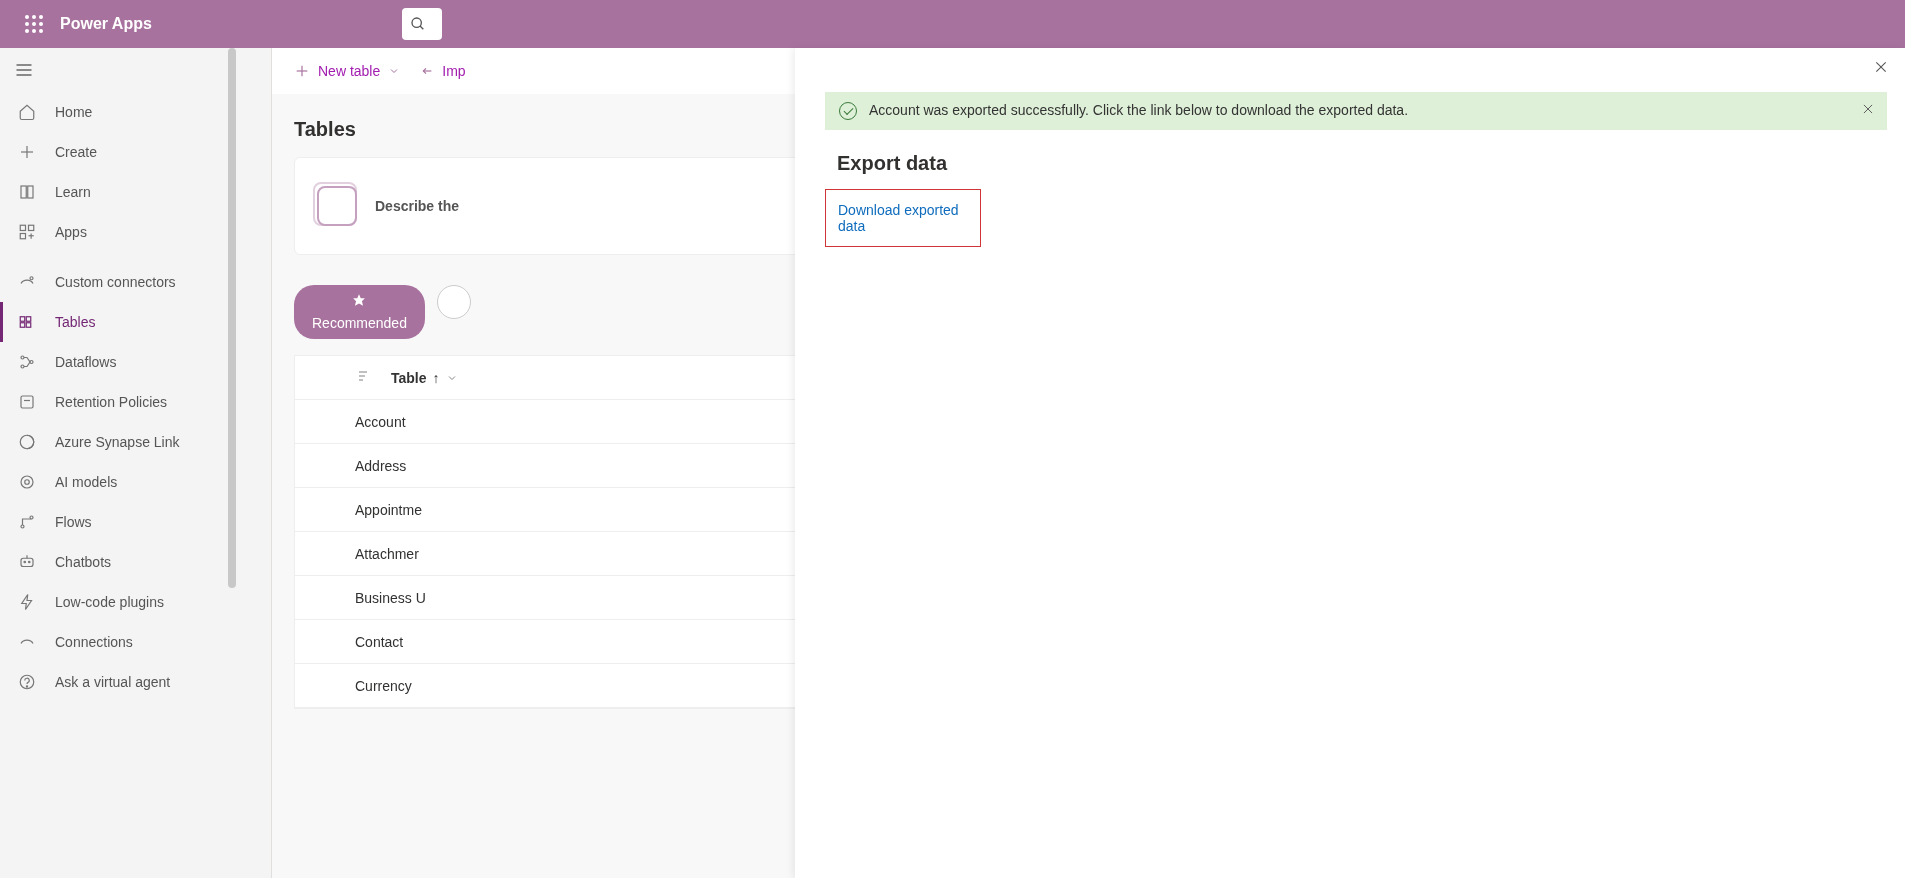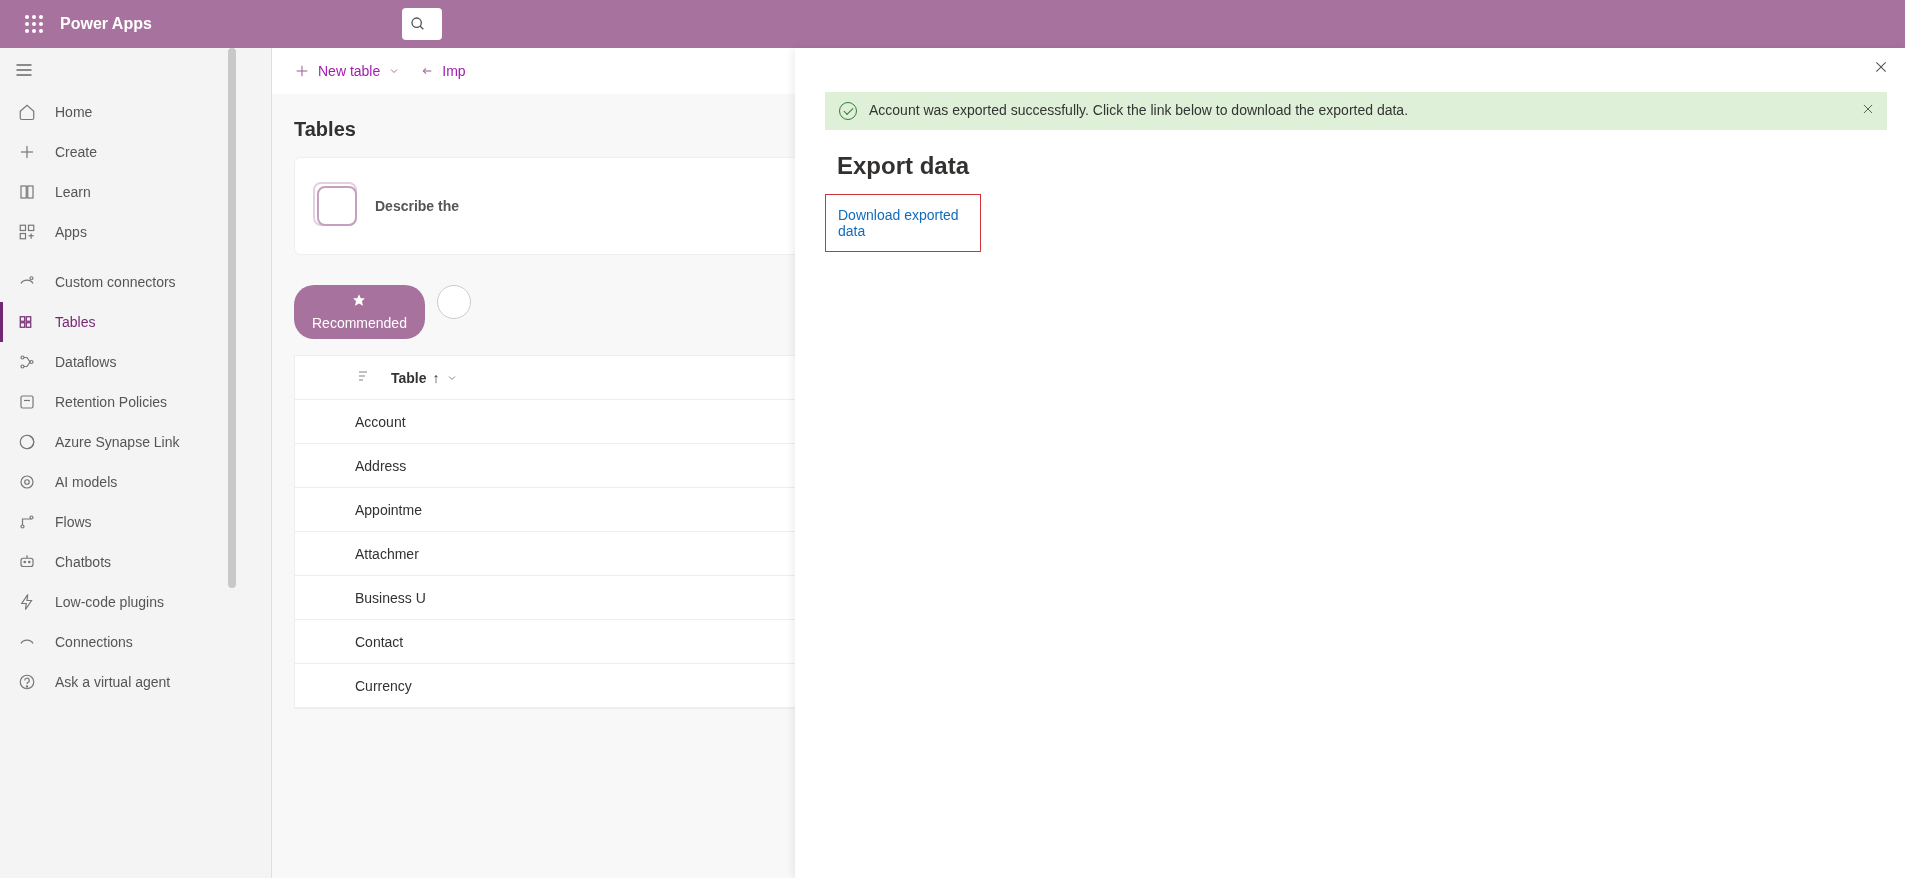"Export data" .panel-title { font-size: 24px -> 20px }
